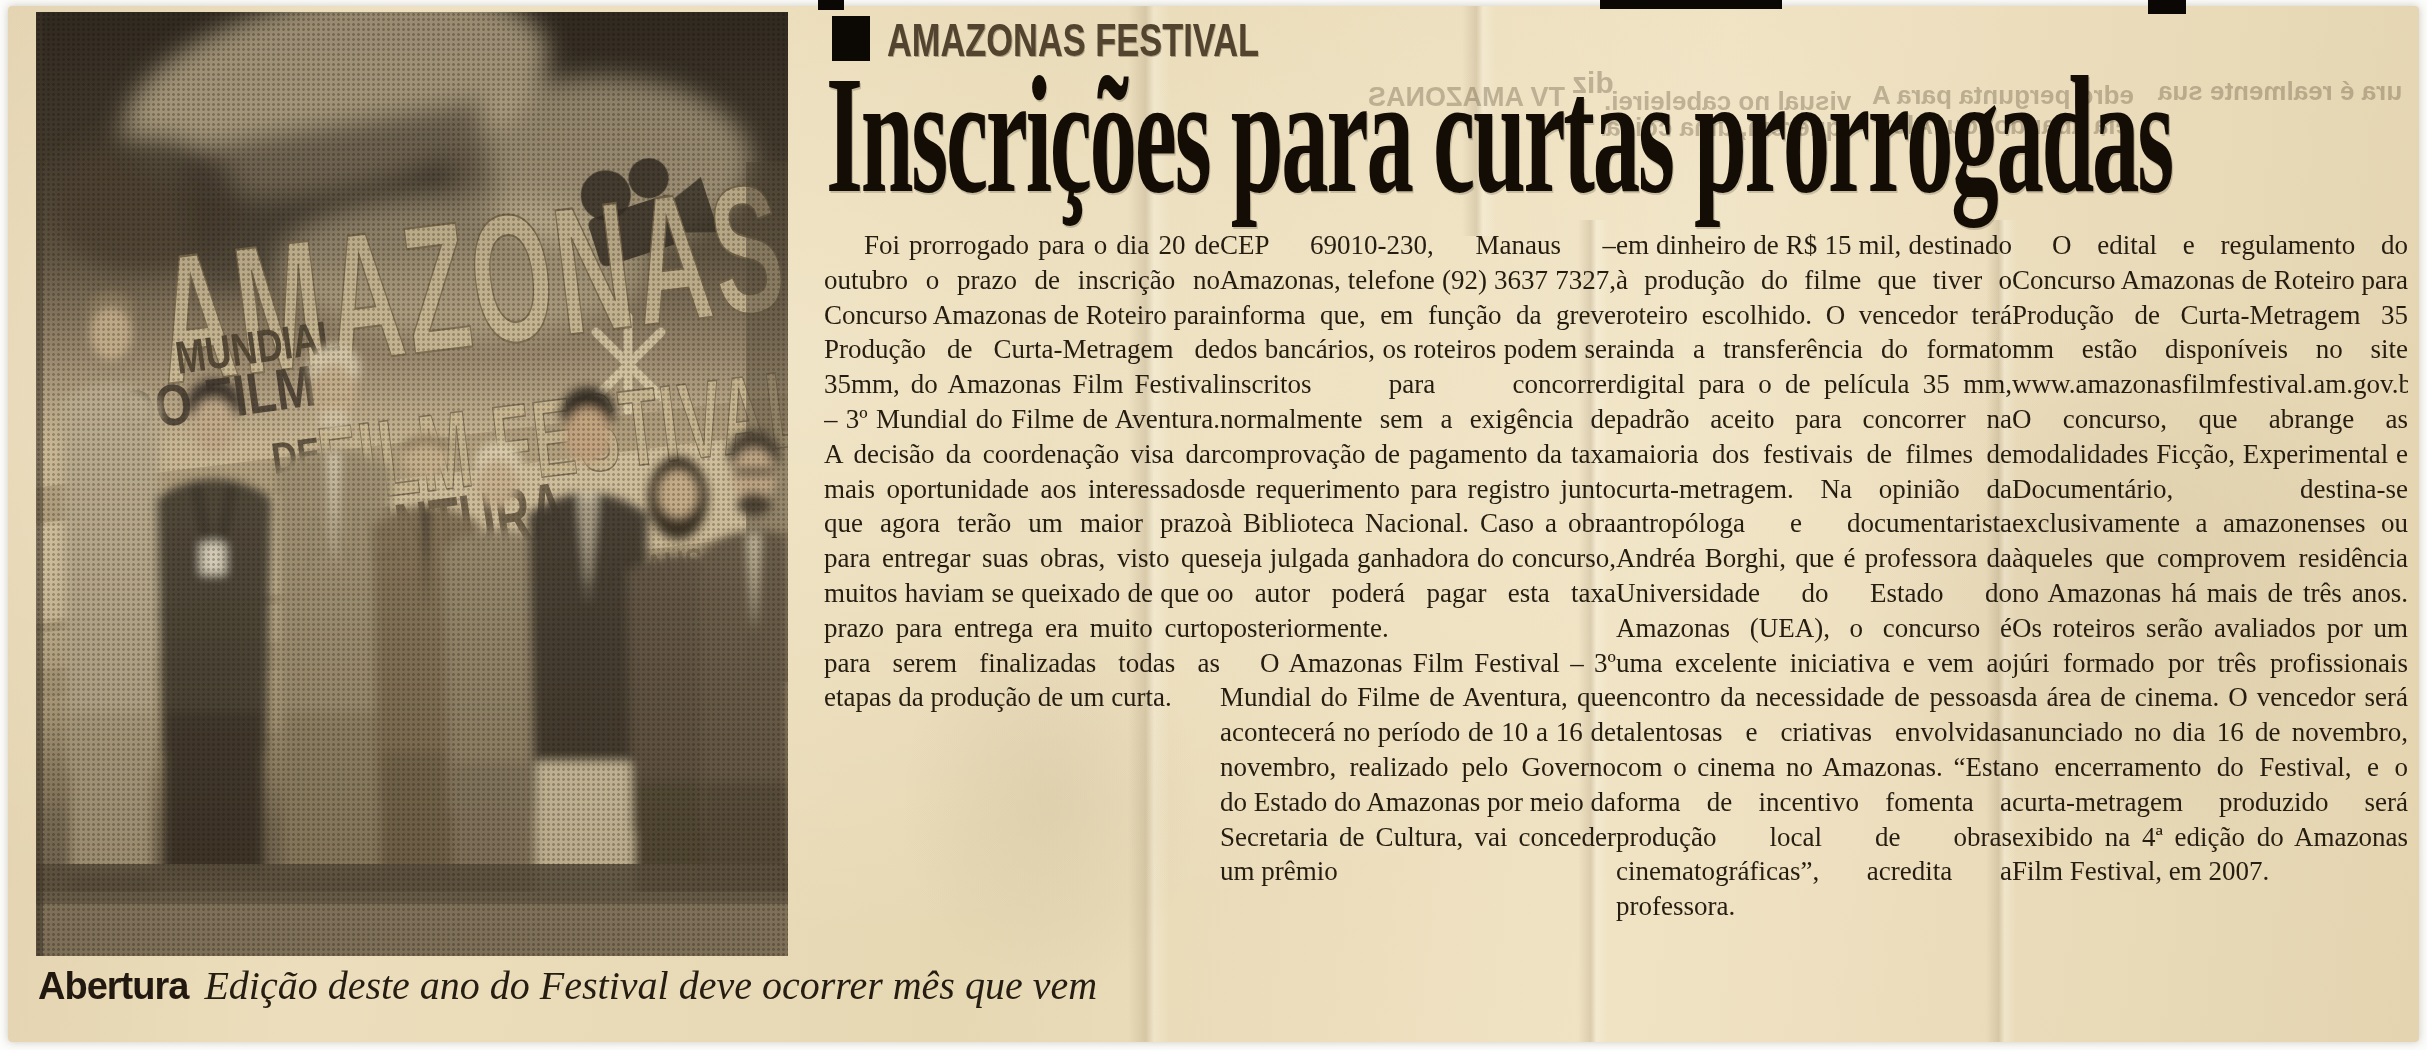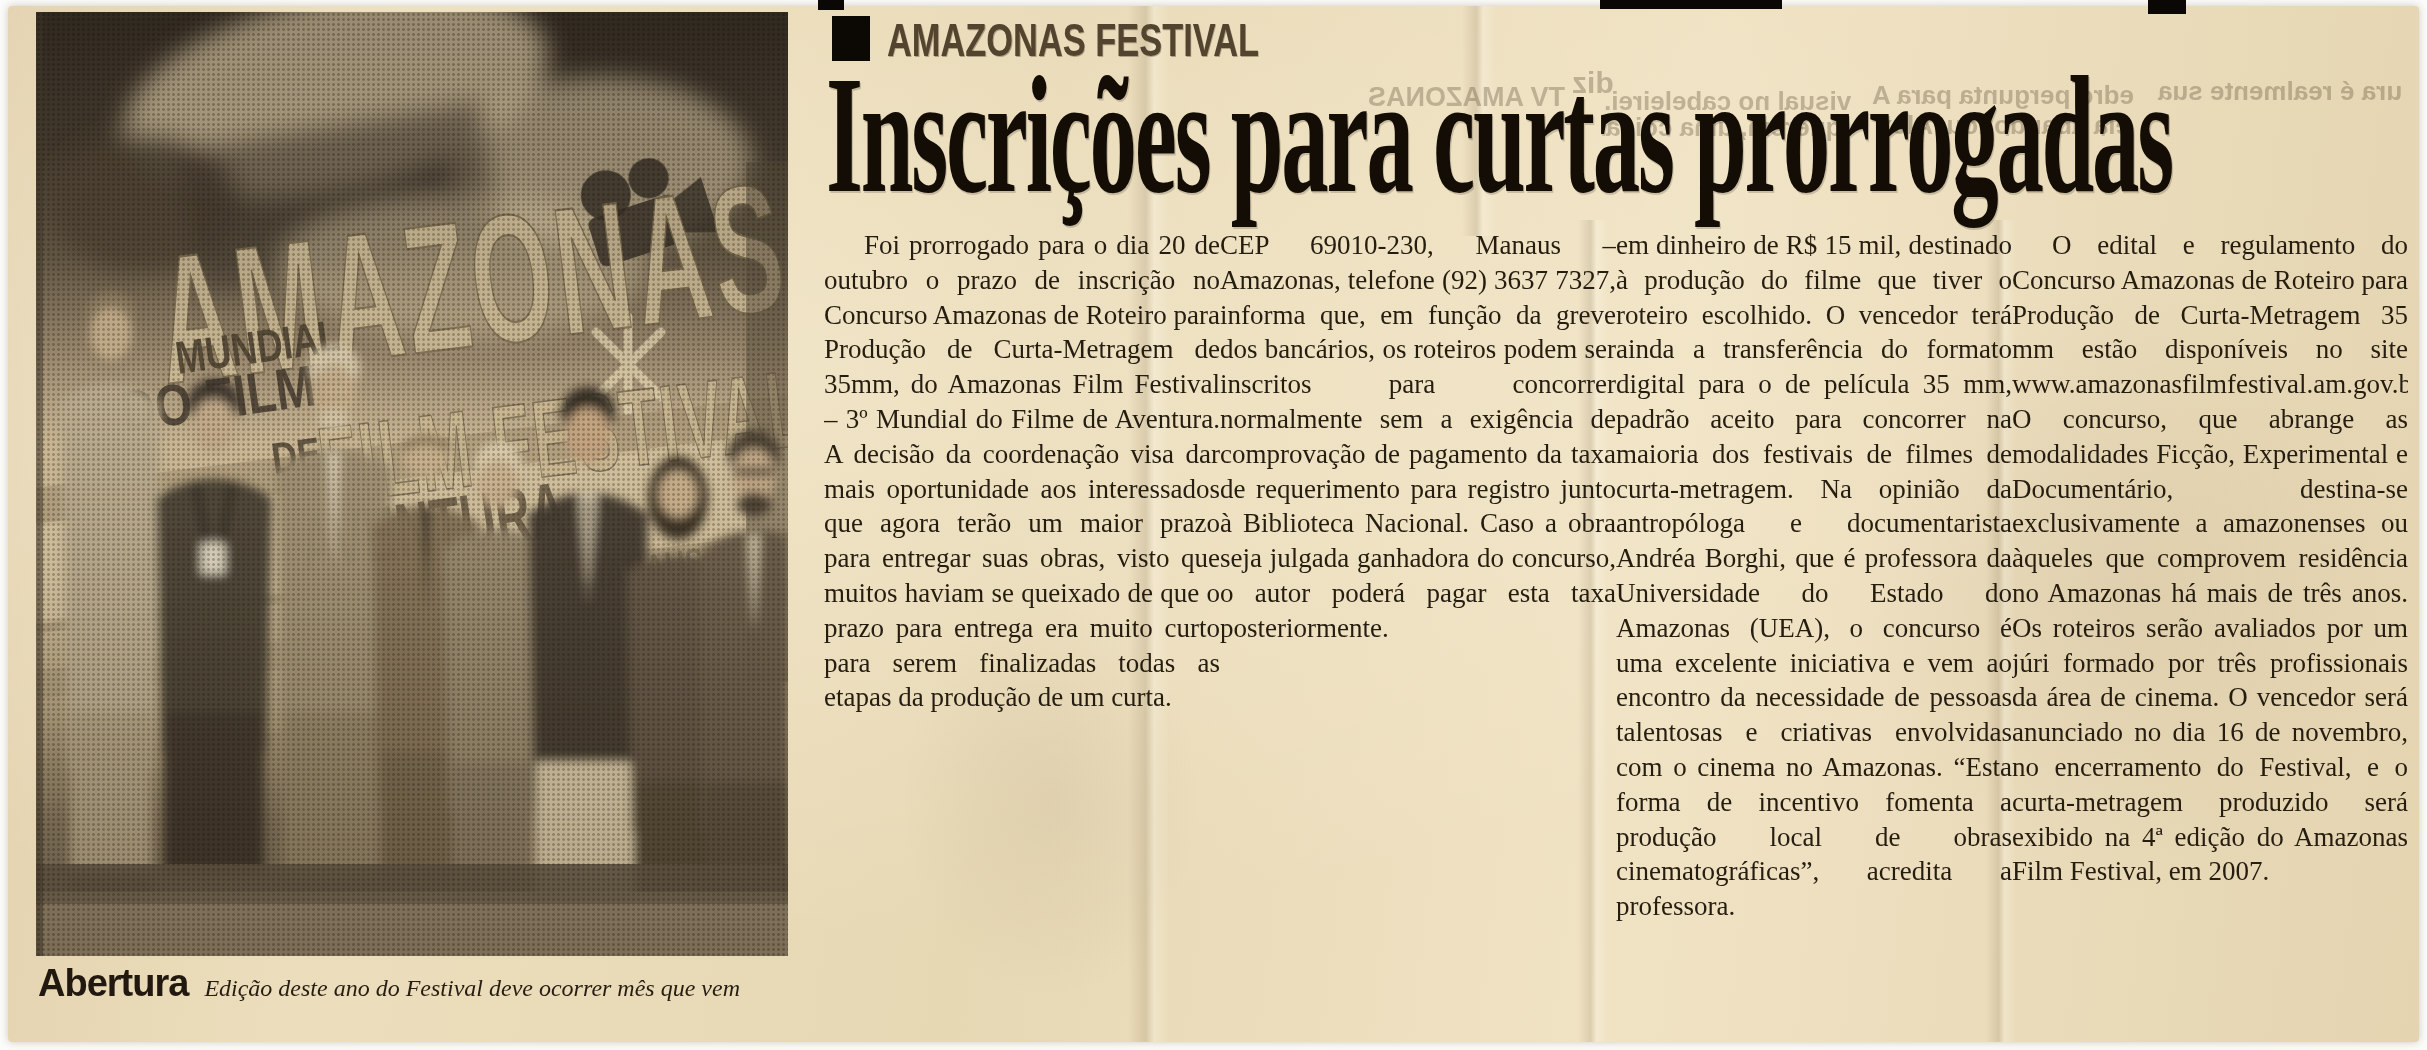"O Amazonas Film Festival –" p.indent { html: none -> <p>O Amazonas Film Festival – 3º Mundial do Filme de Aventura, que acontecerá no período de 10 a 16 de novembro, realizado pelo Governo do Estado do Amazonas por meio da Secretaria de Cultura, vai conceder um prêmio</p> }
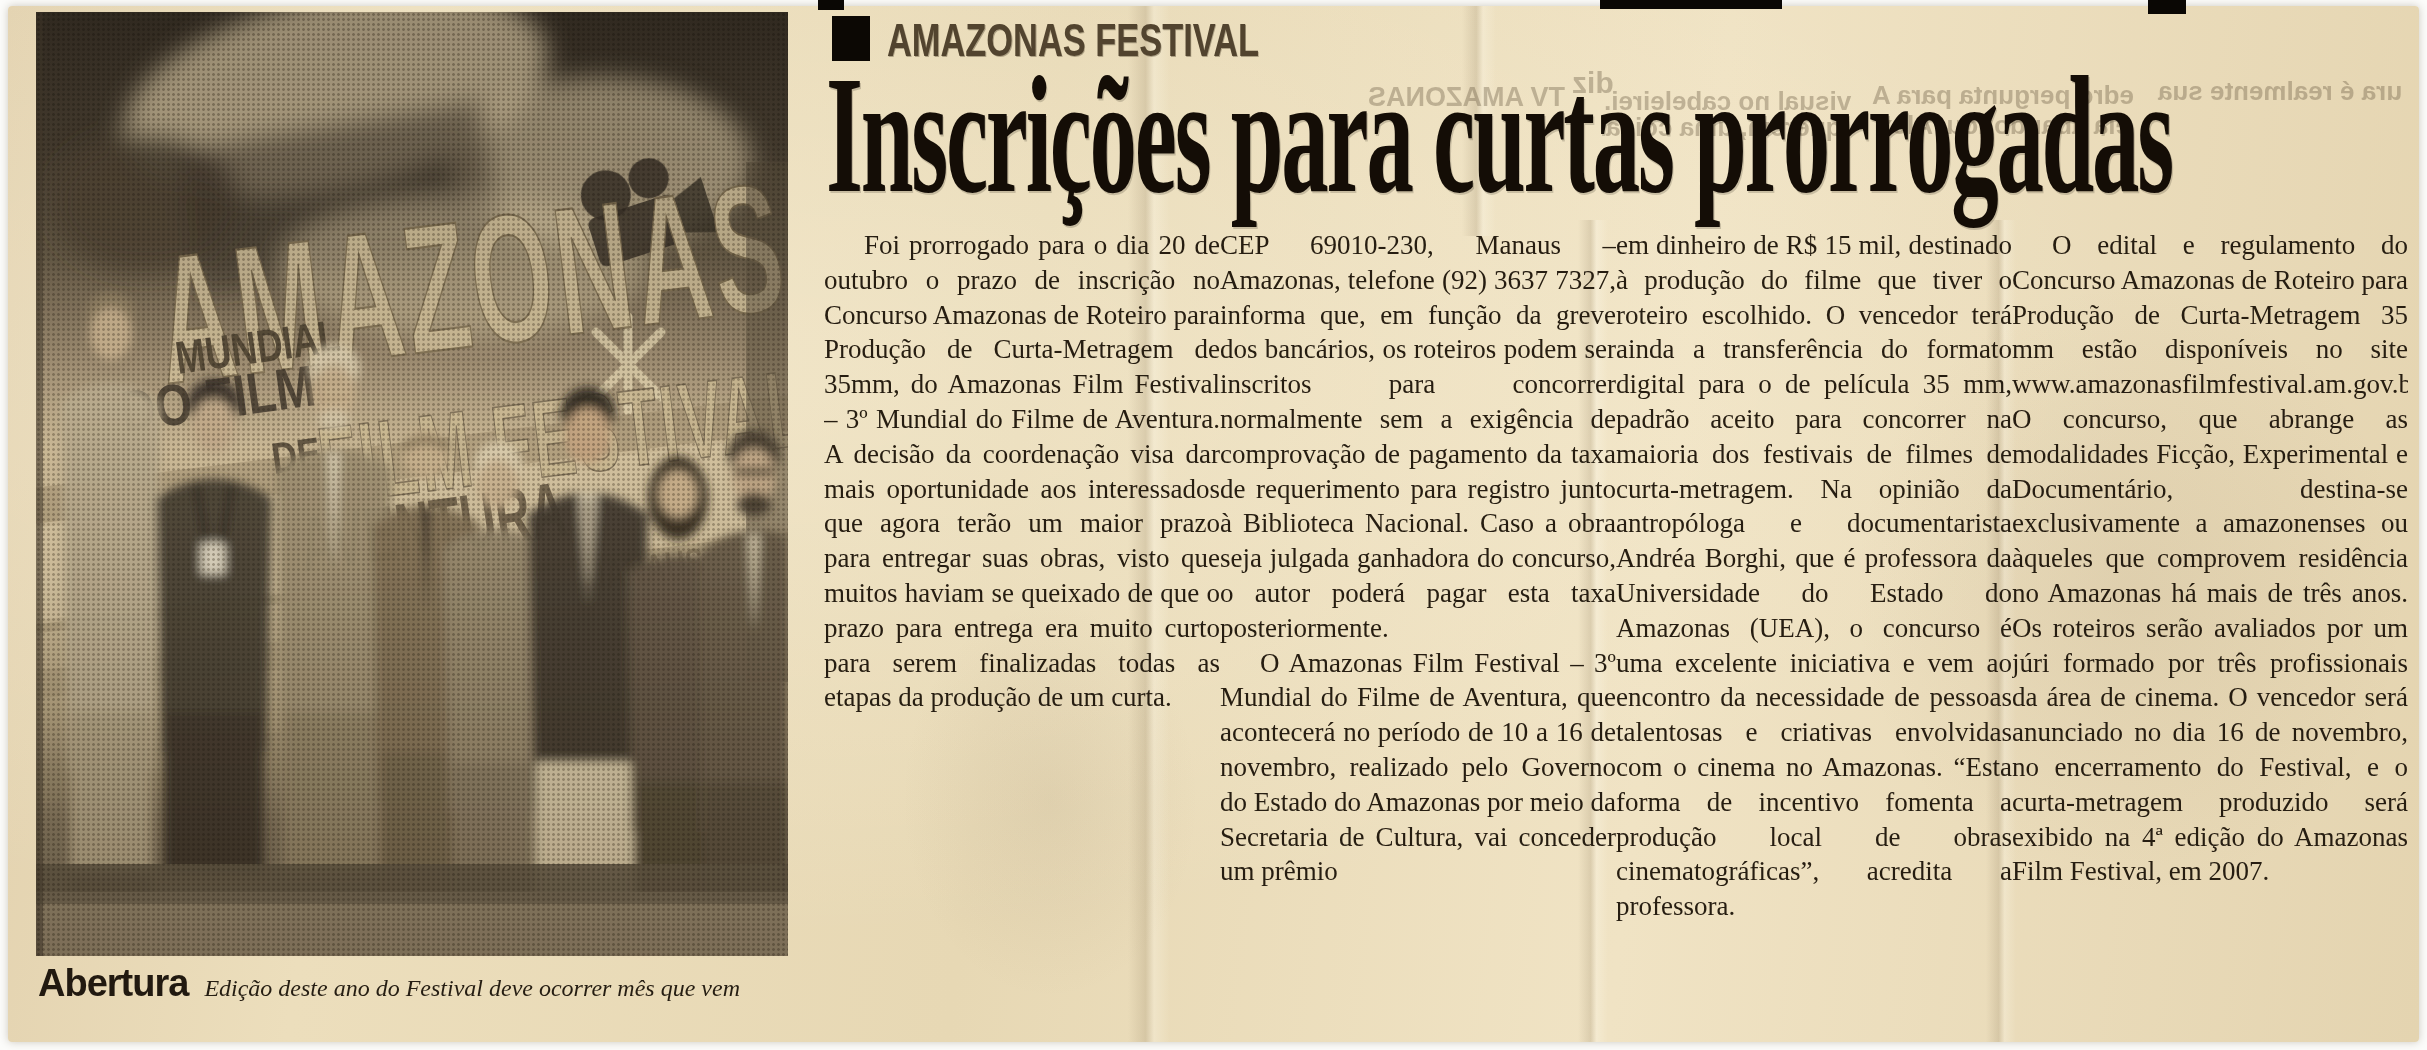"Edição deste ano do Festival" .caption-text { font-size: 24px -> 40px }
